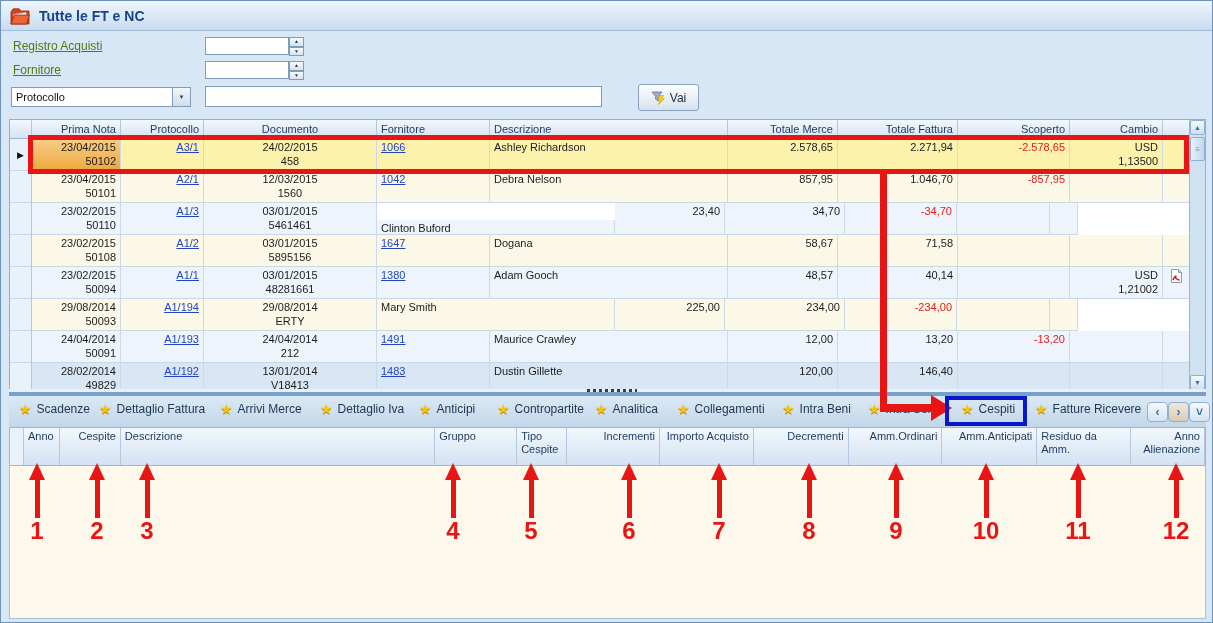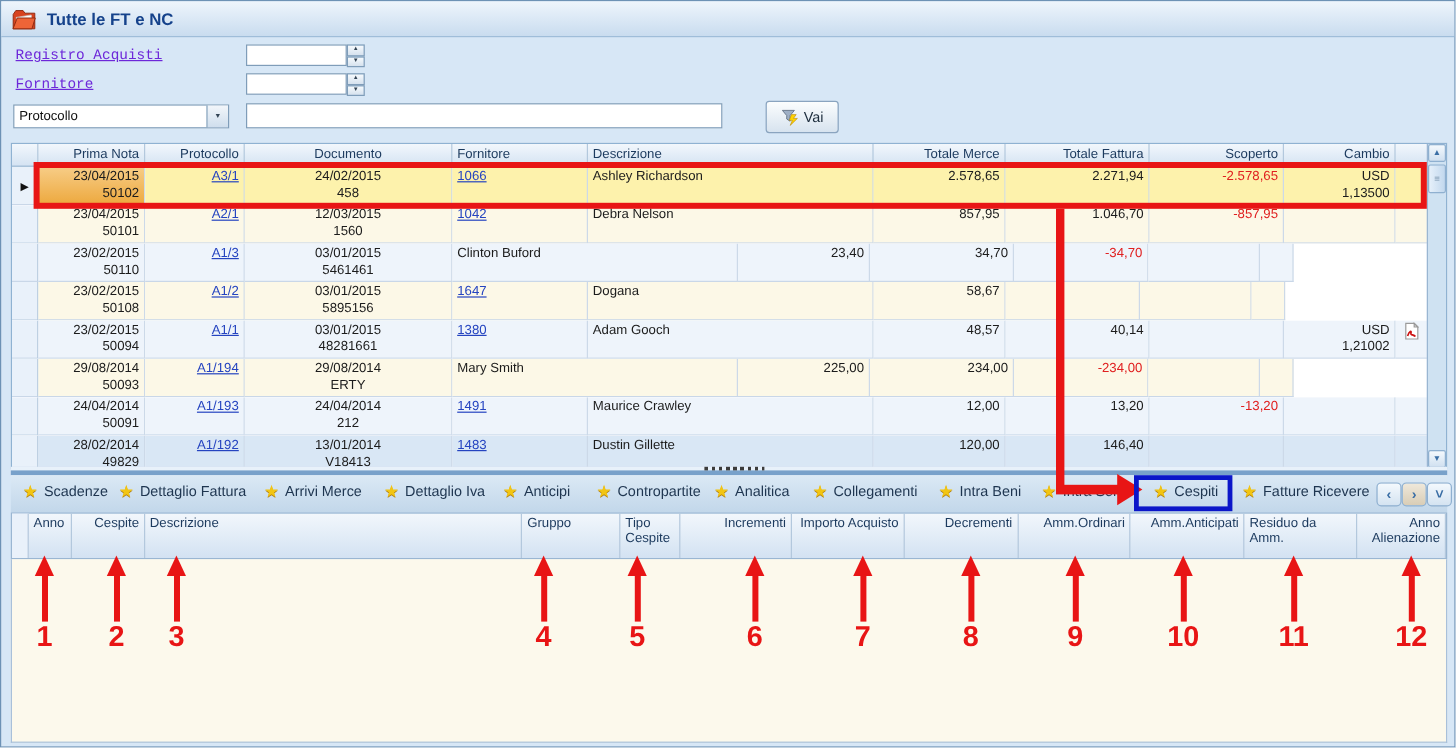"Registro Acquisti" .flink { color: #6d28d9 -> #4d7c0f; font-family: Liberation Mono, monospace -> none }
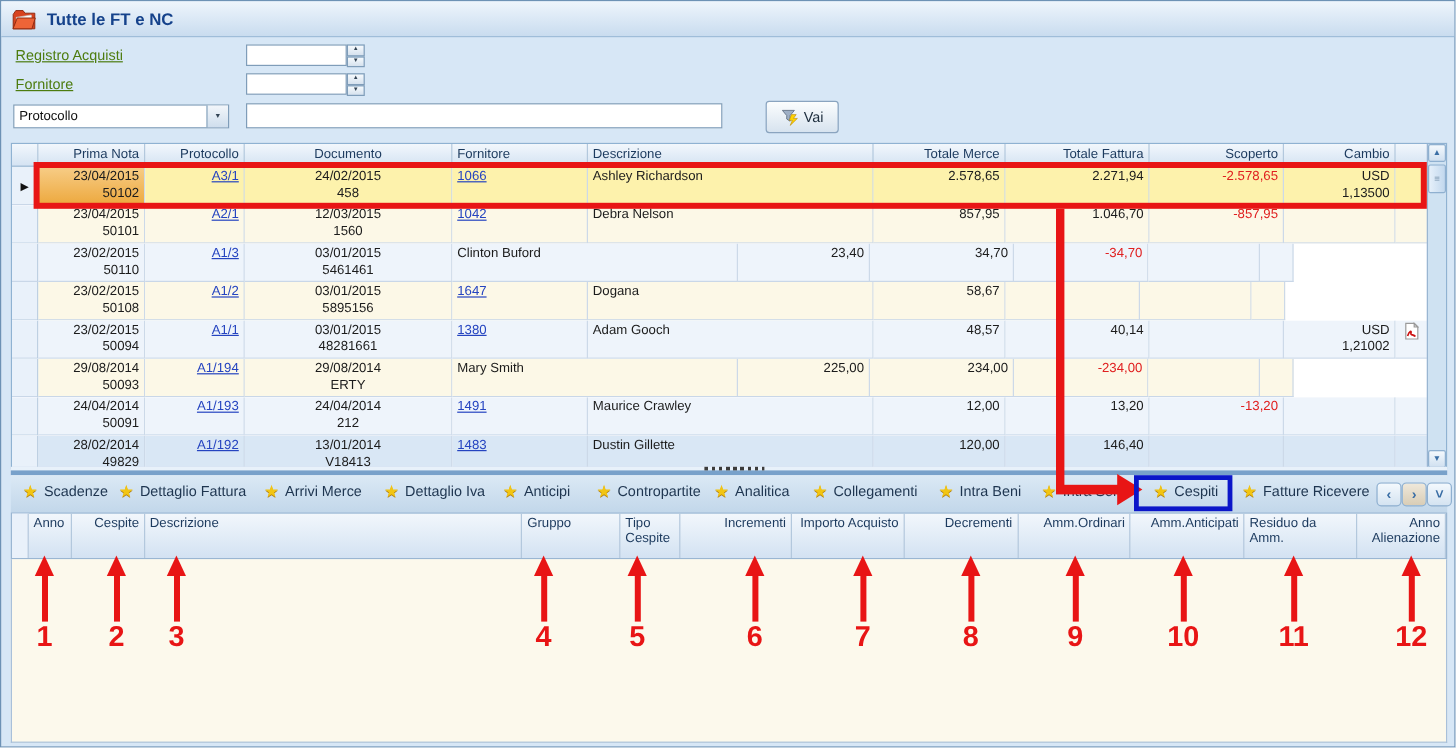"Clinton Buford" div.g-cell { margin-top: none -> 17px }
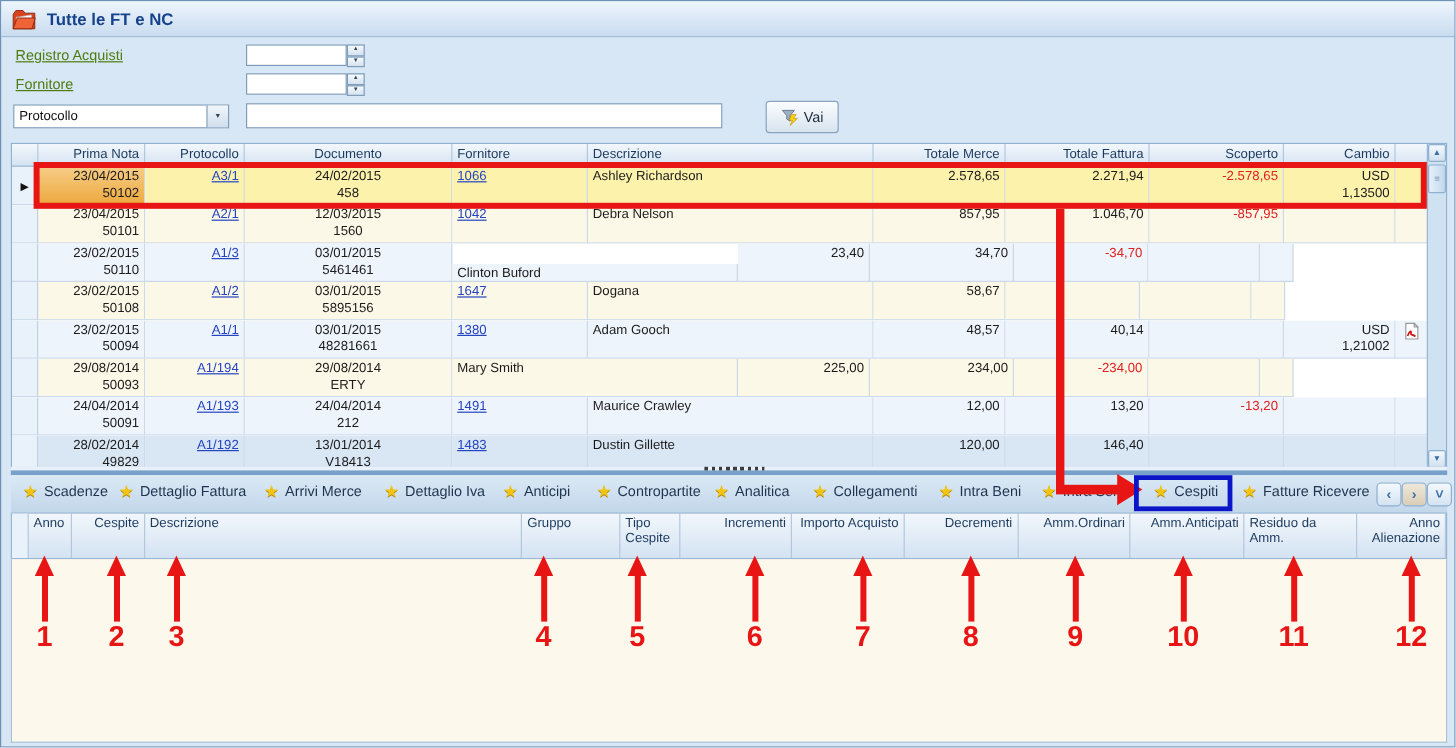"71,58" div.g-cell { html: none -> <div>71,58</div> }
